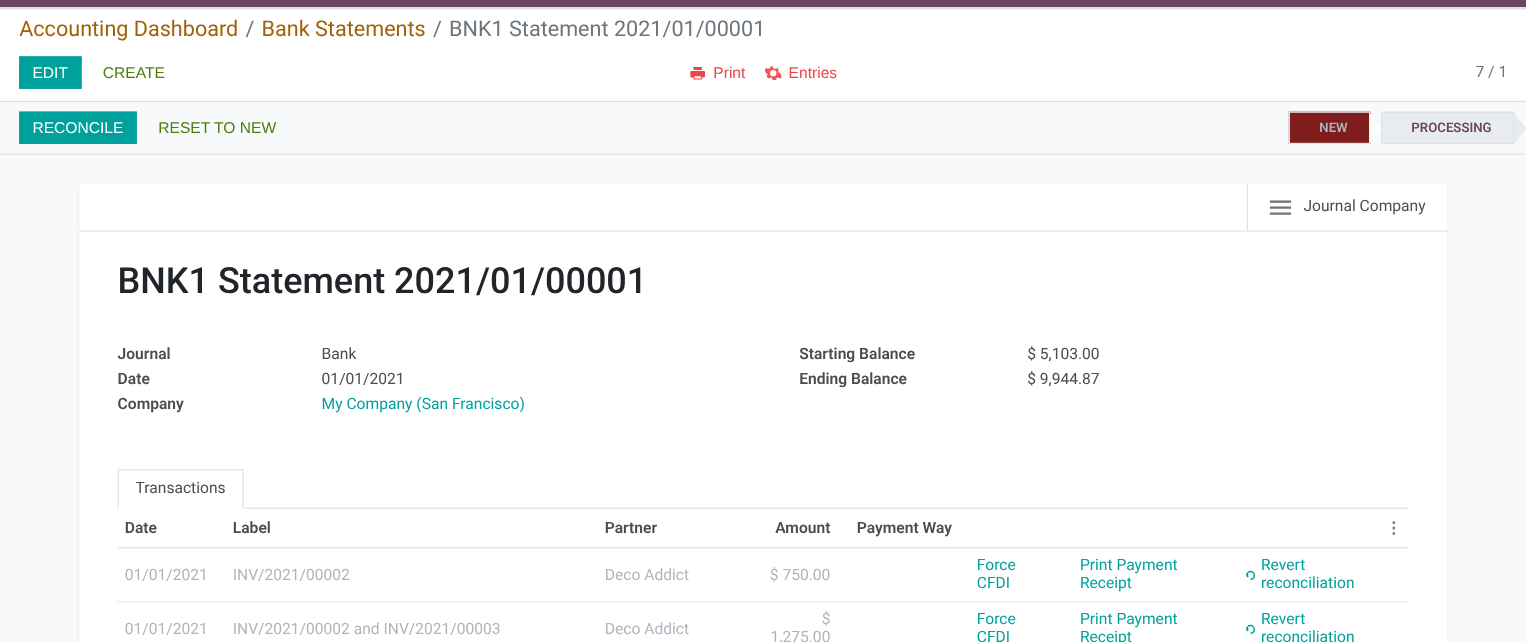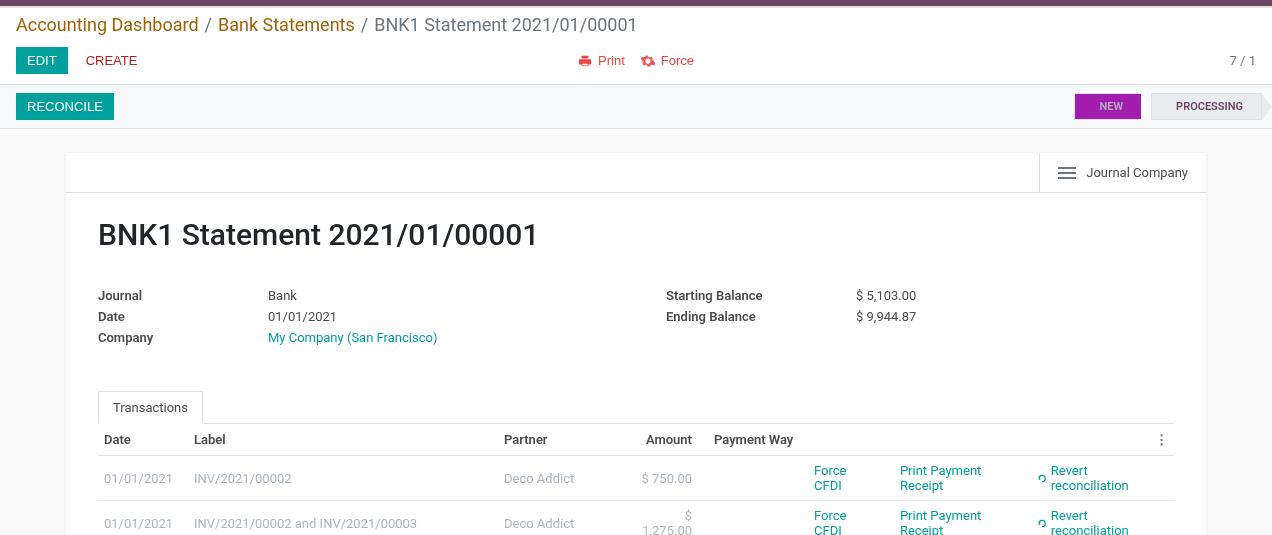"CREATE" .btn-link { color: #b91c1c -> #4d7c0f }
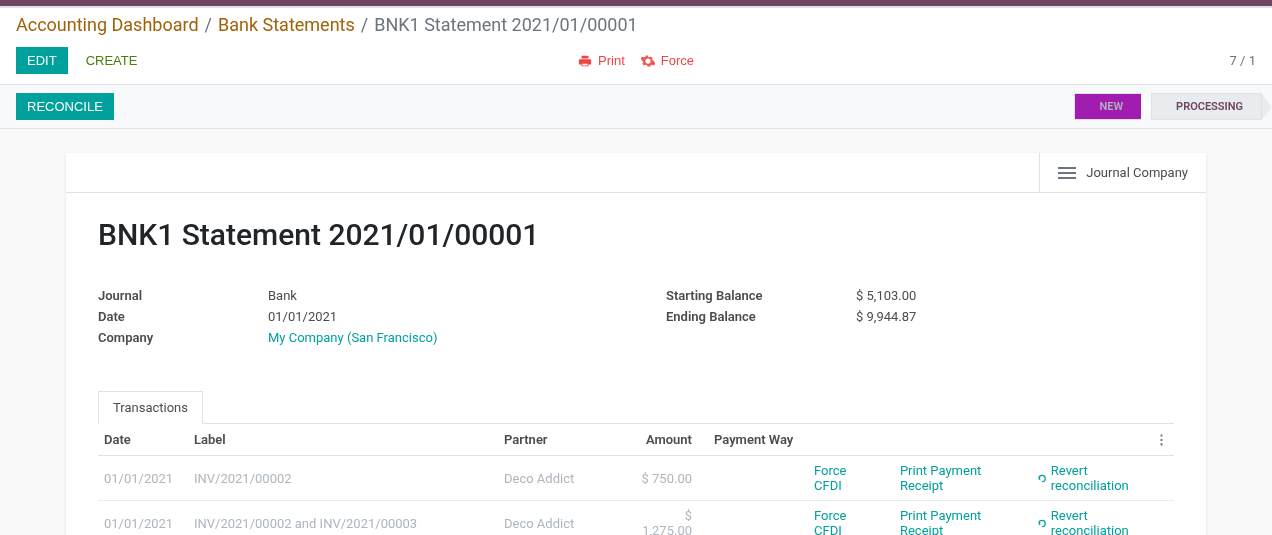"Force" span { text: Force -> Entries }
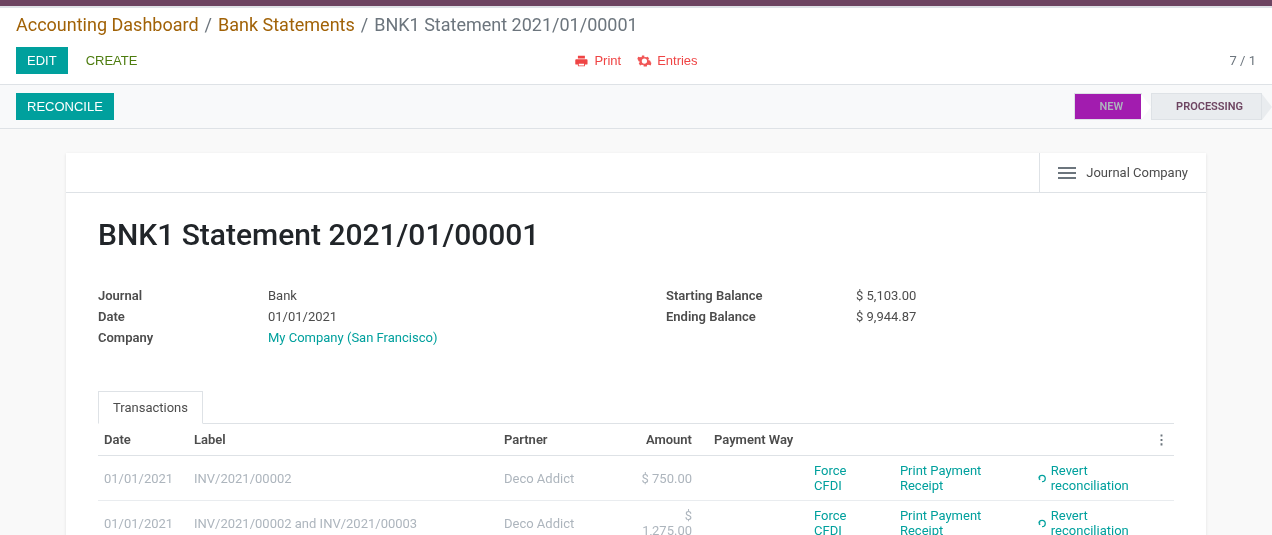"RESET TO NEW" button.btn-link { html: none -> <button>RESET TO NEW</button> }
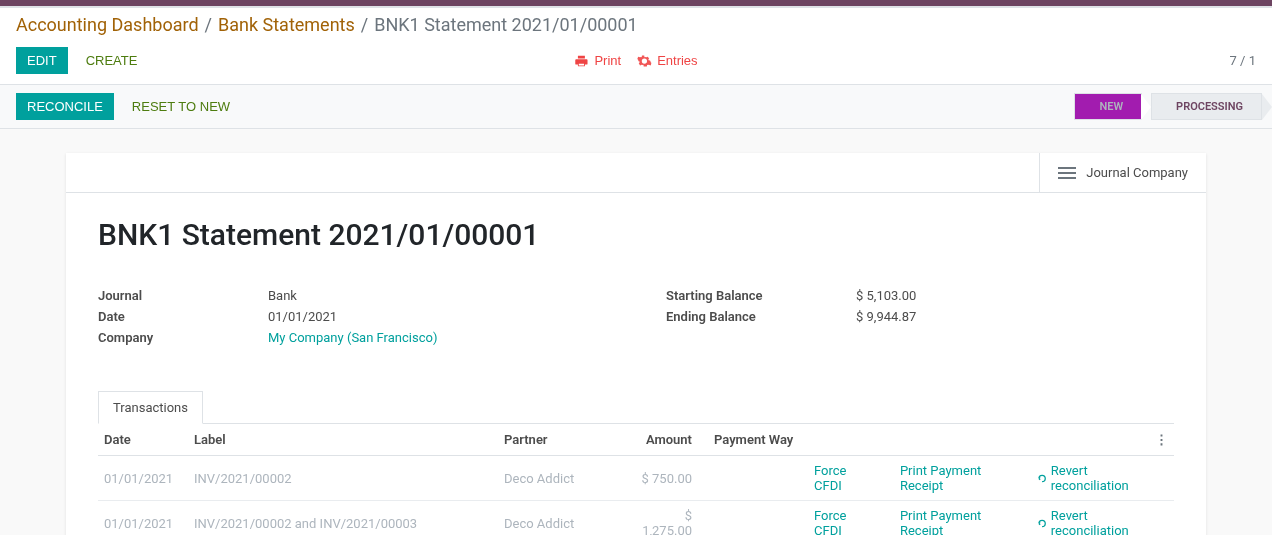"NEW" .pill.new { background: #a21caf -> #7f1d1d }
